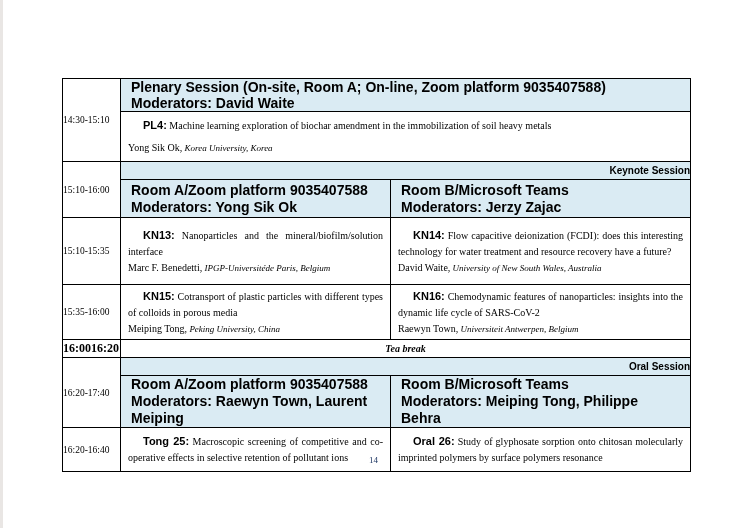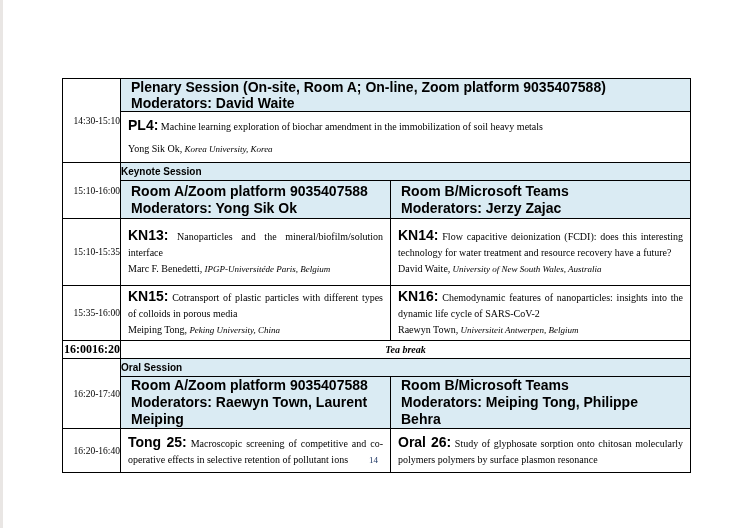"14:30-15:10" td.time { text-align: right -> left }
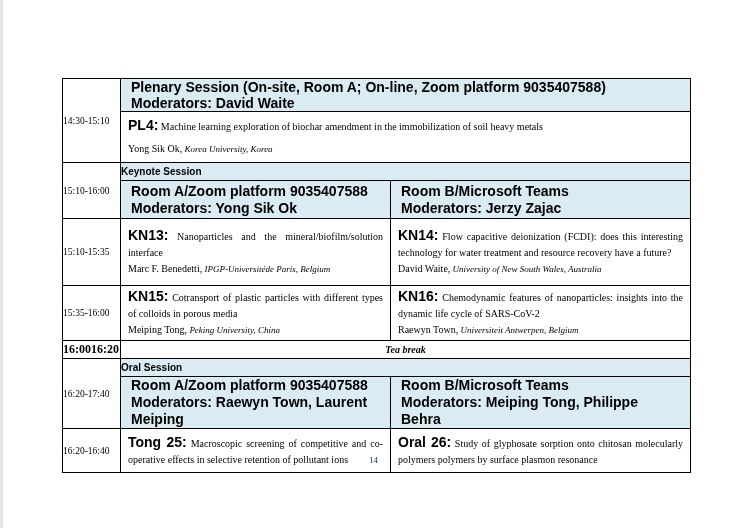"PL4:" .code { font-size: 14px -> 11px; margin-left: none -> 15px }
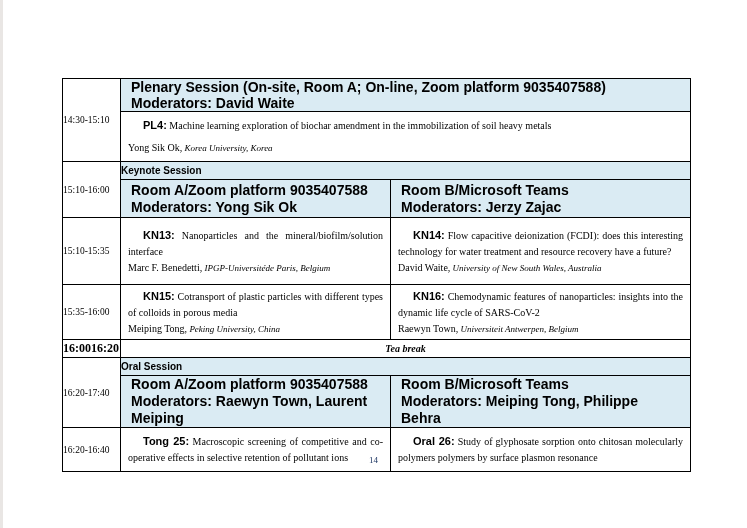"Keynote Session" td.session-head { text-align: left -> right }
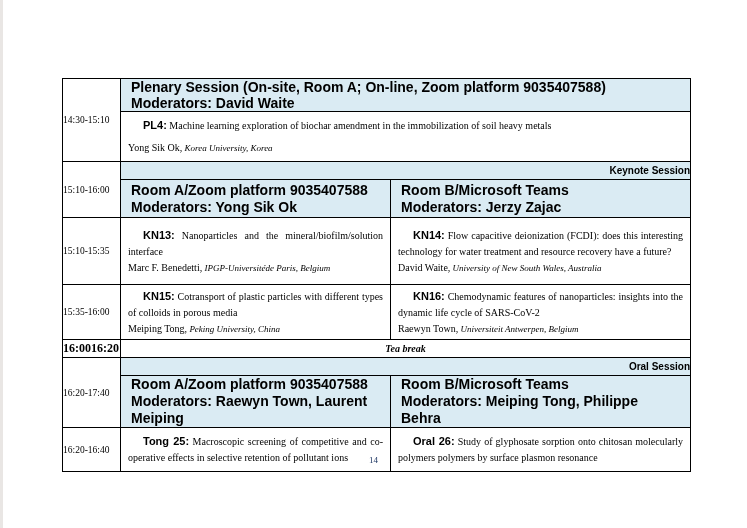"Study of glyphosate sorption onto" span { text: polymers polymers by surface plasmon -> imprinted polymers by surface polymers }
